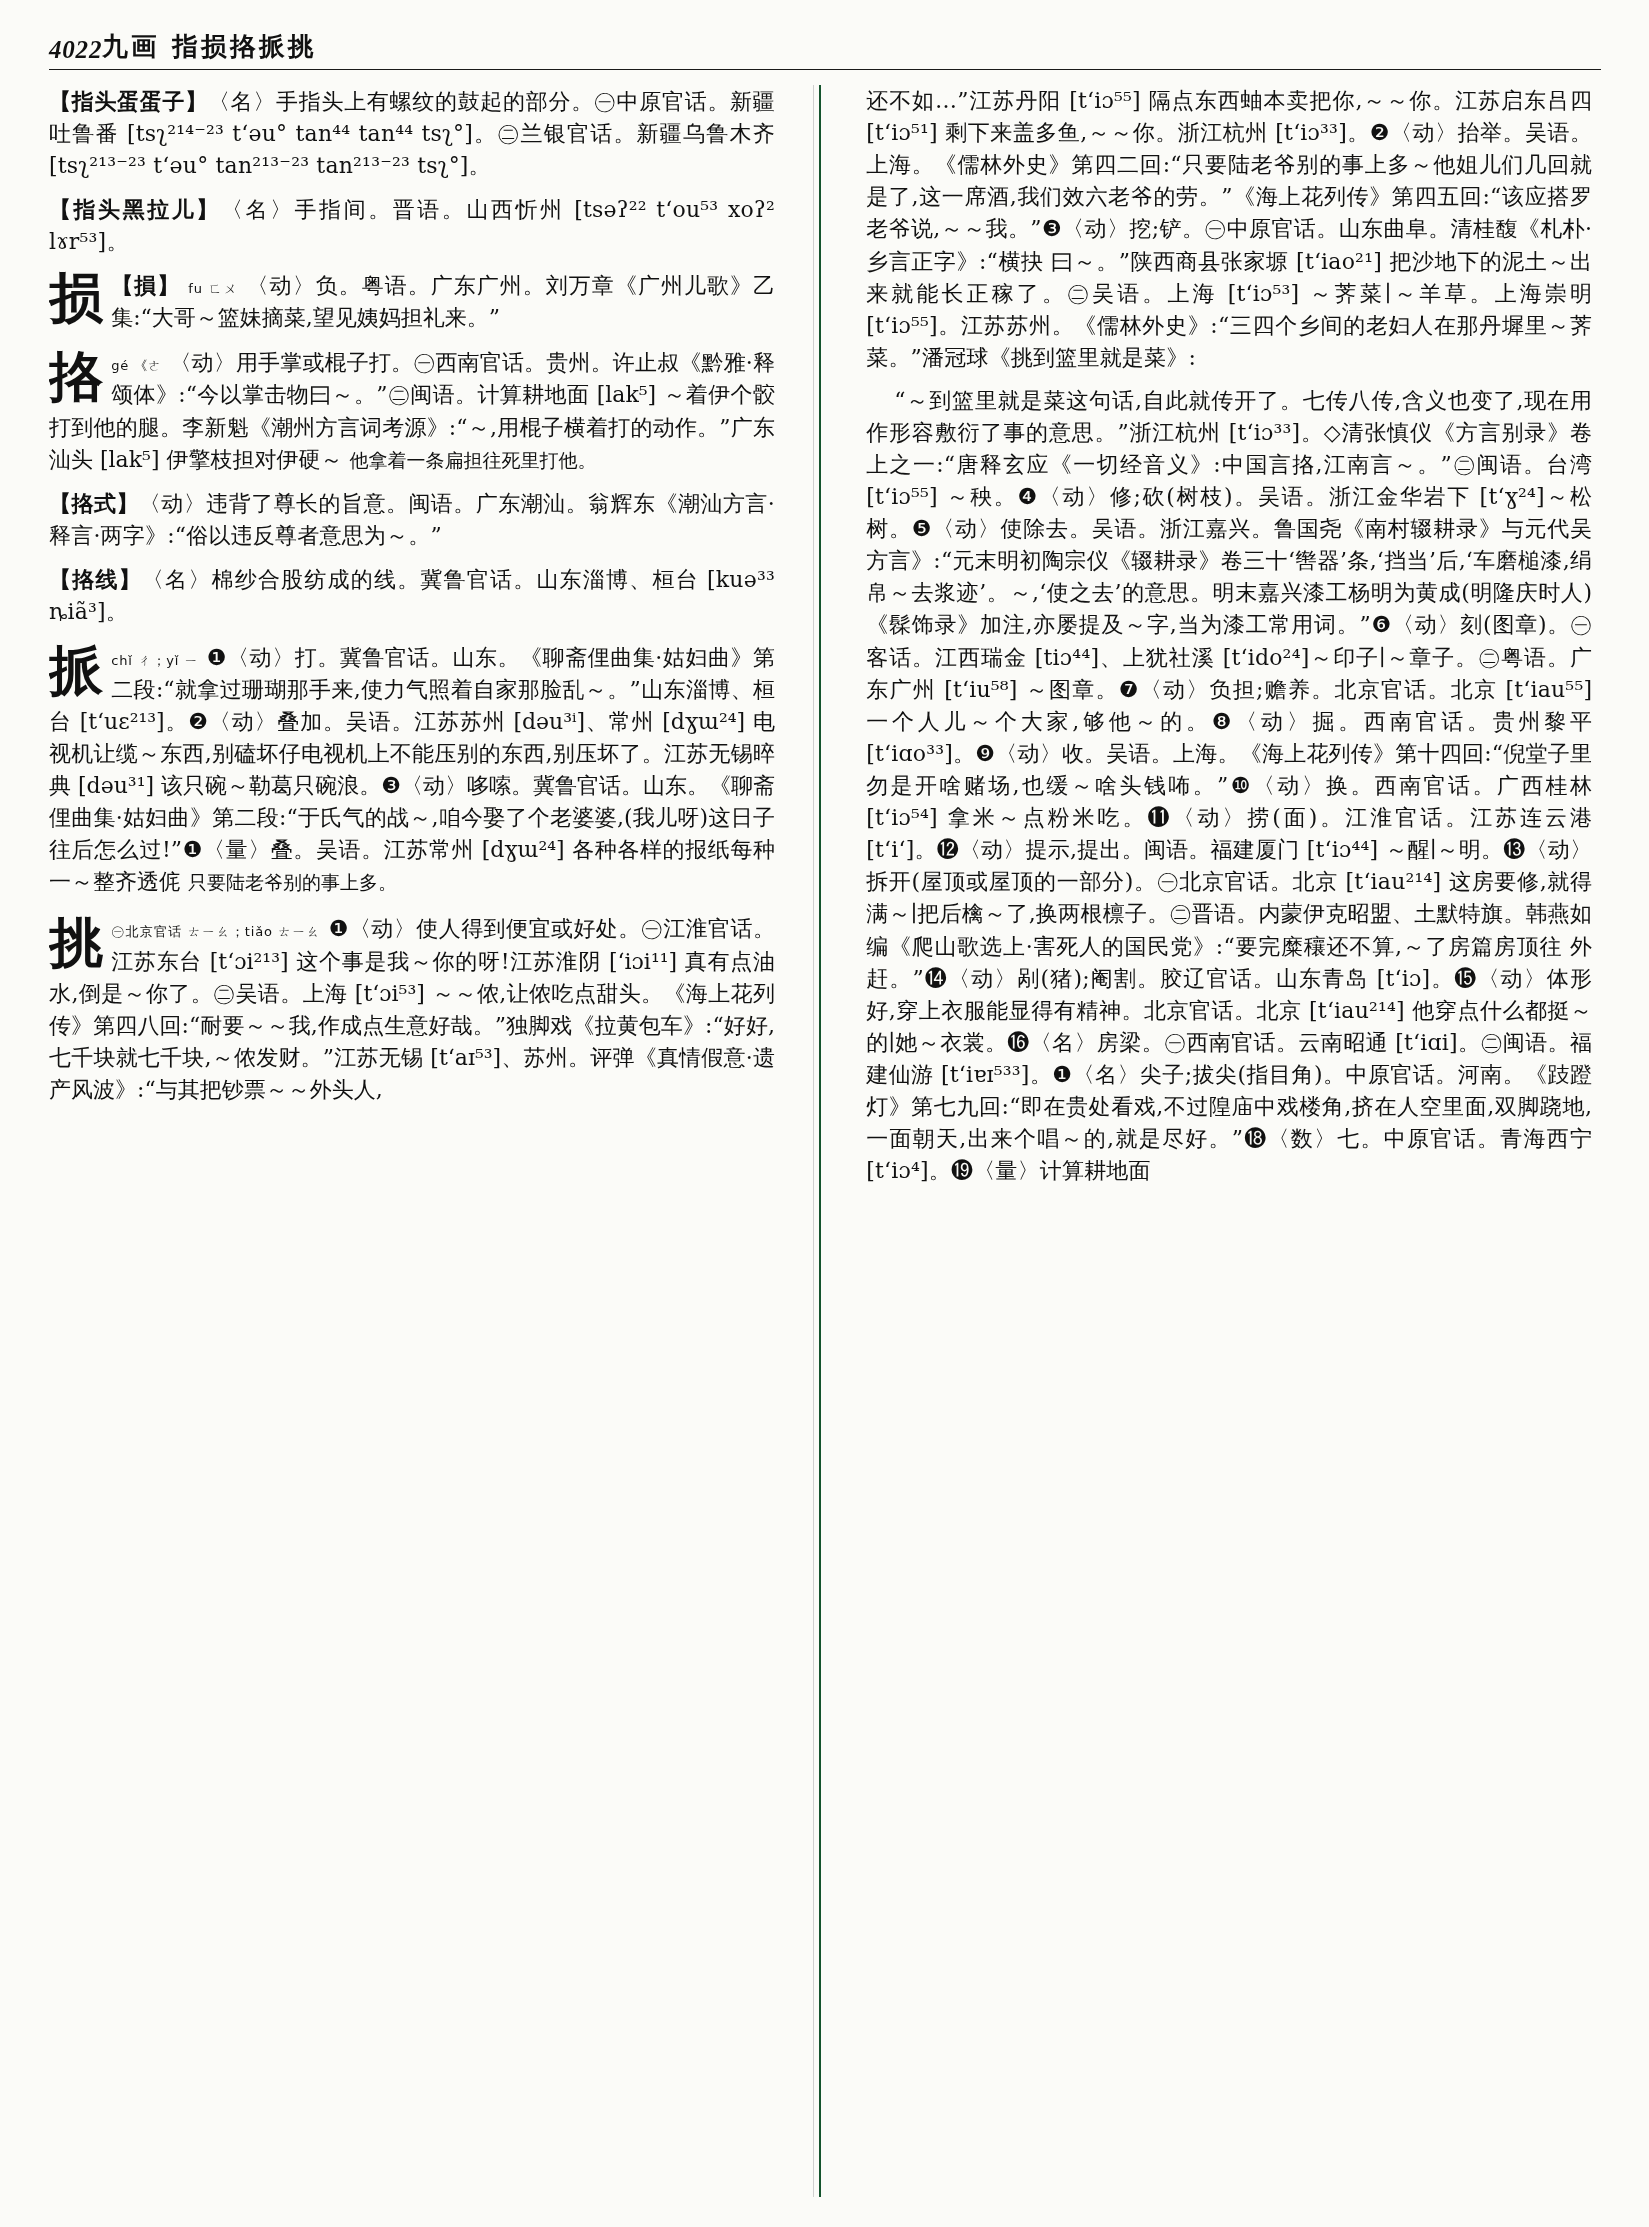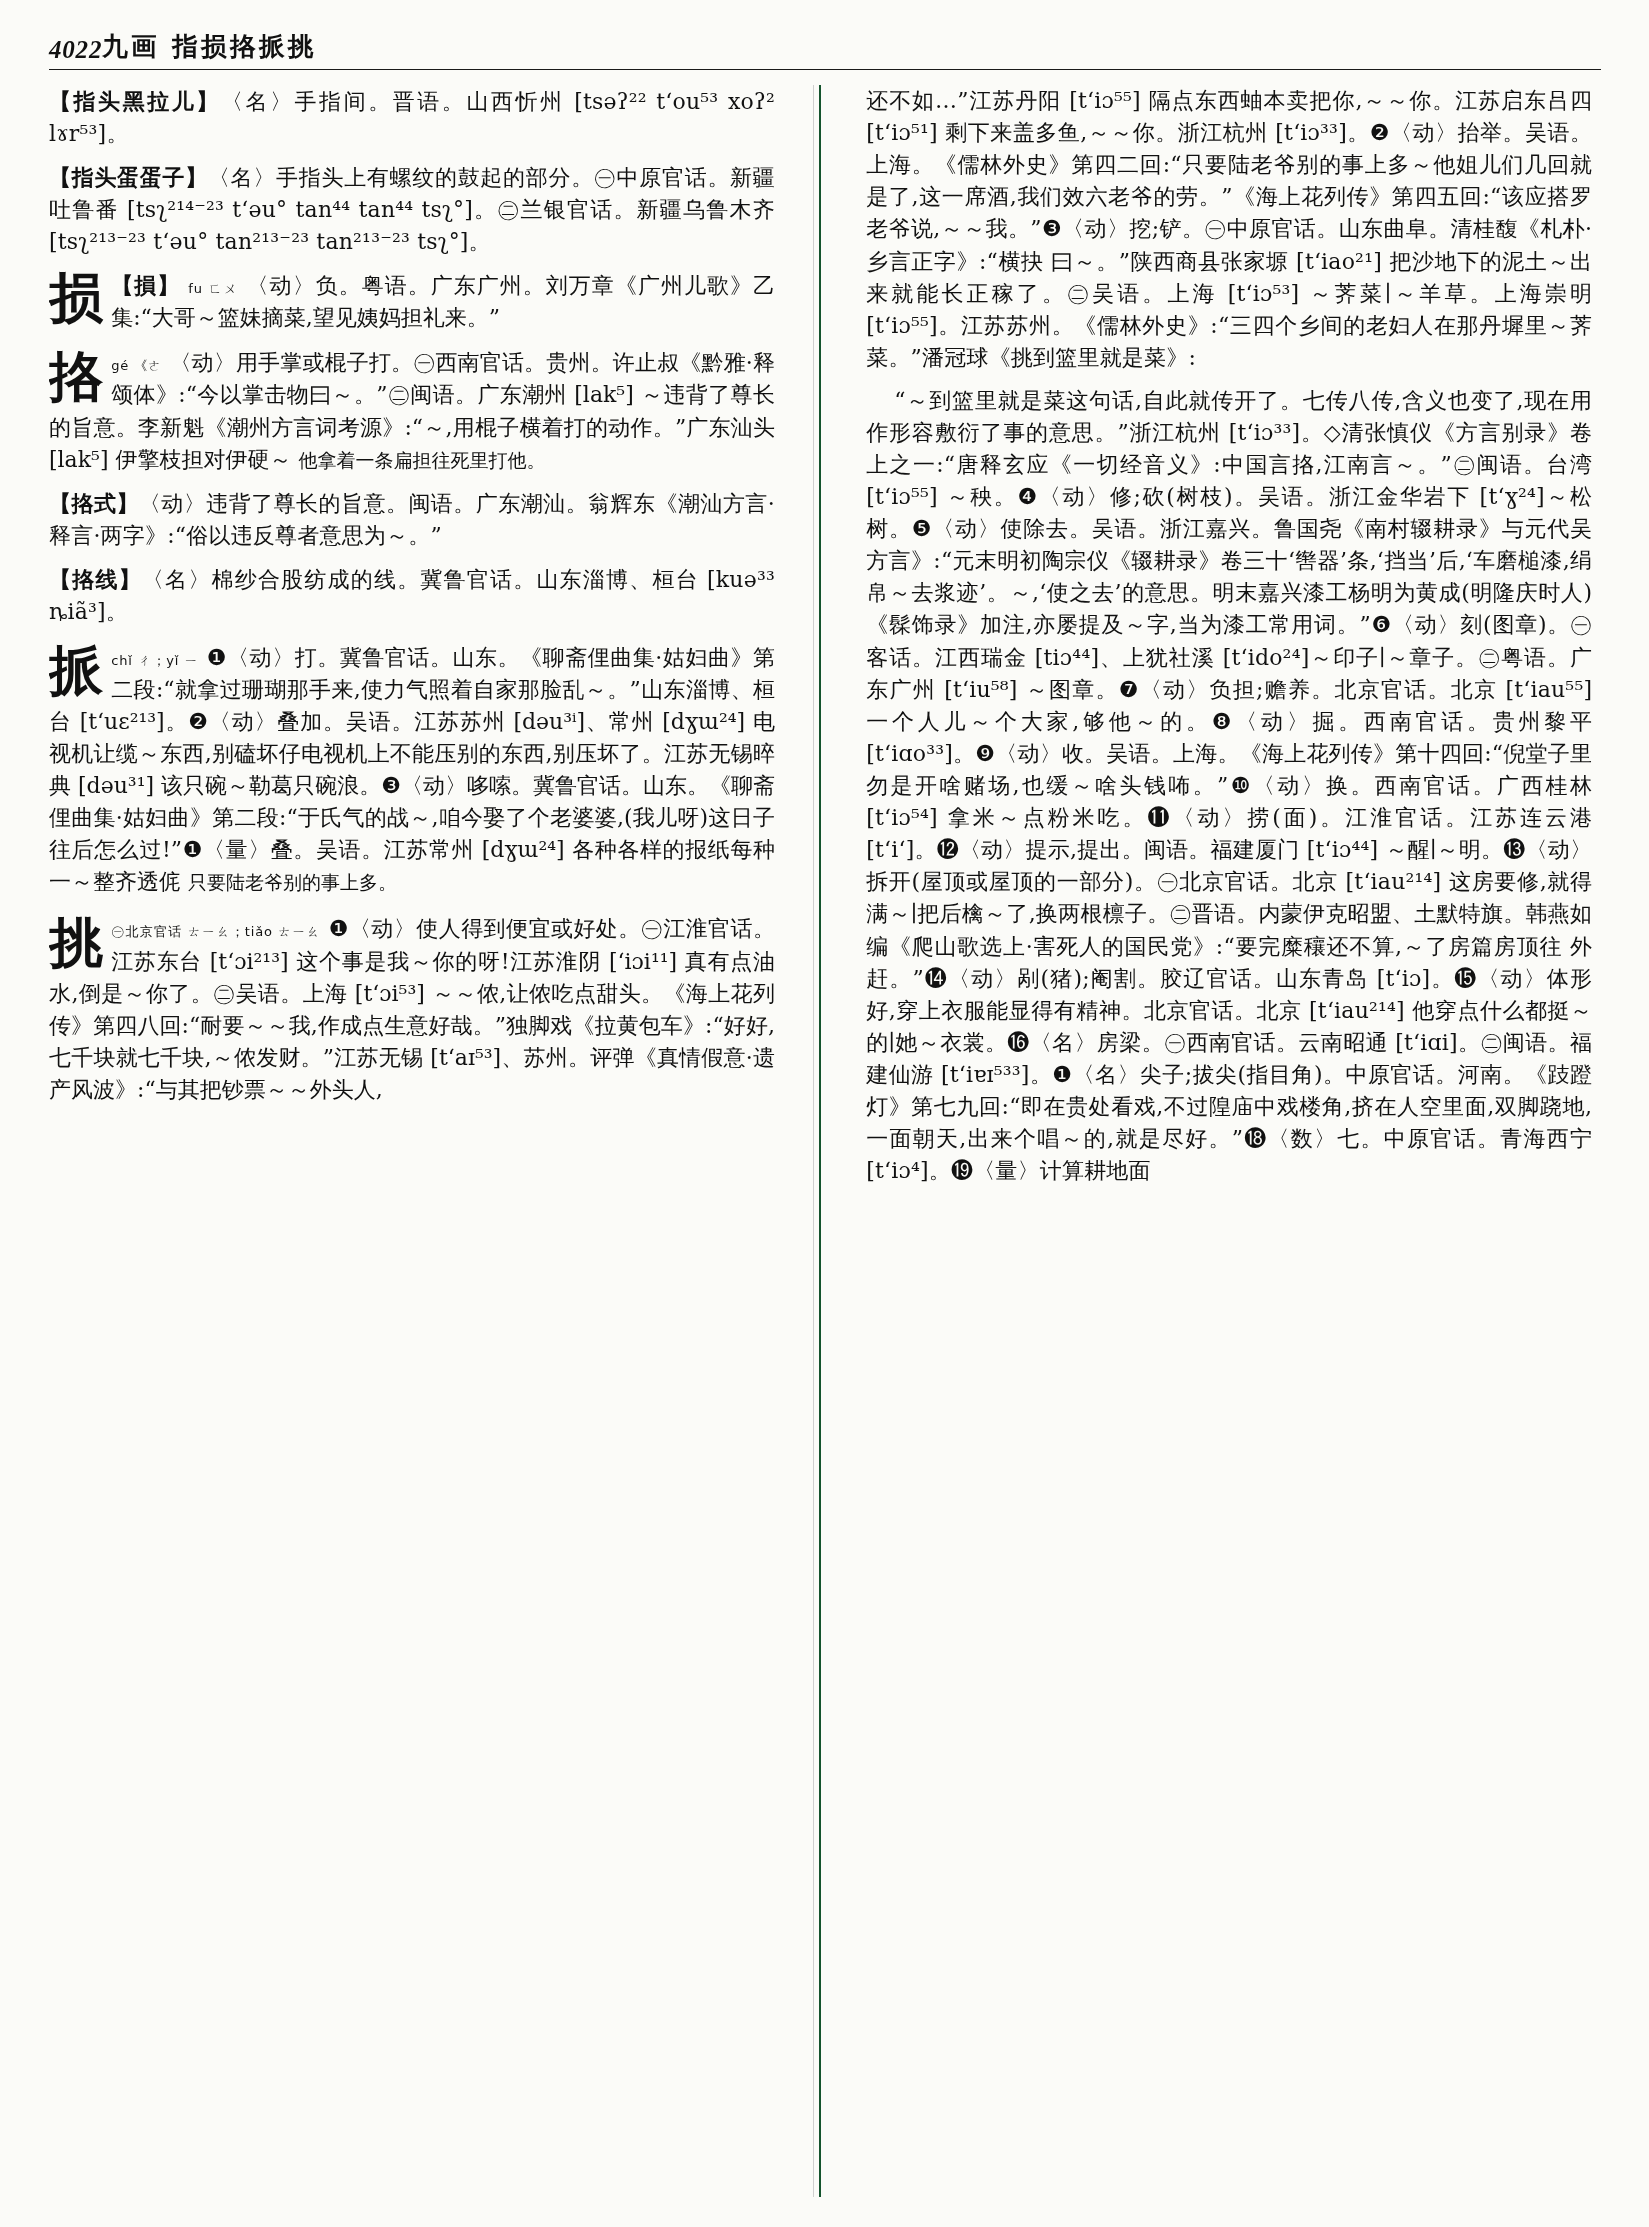"【指头黑拉儿】〈名〉手指间。晋语。山西忻州 [tsəʔ²² tʻou⁵³" div.entry { order: before "【指头蛋蛋子】〈名〉手指头上有螺纹的鼓起的部分。㊀中原官话。新疆吐鲁番" -> after "【指头蛋蛋子】〈名〉手指头上有螺纹的鼓起的部分。㊀中原官话。新疆吐鲁番" }
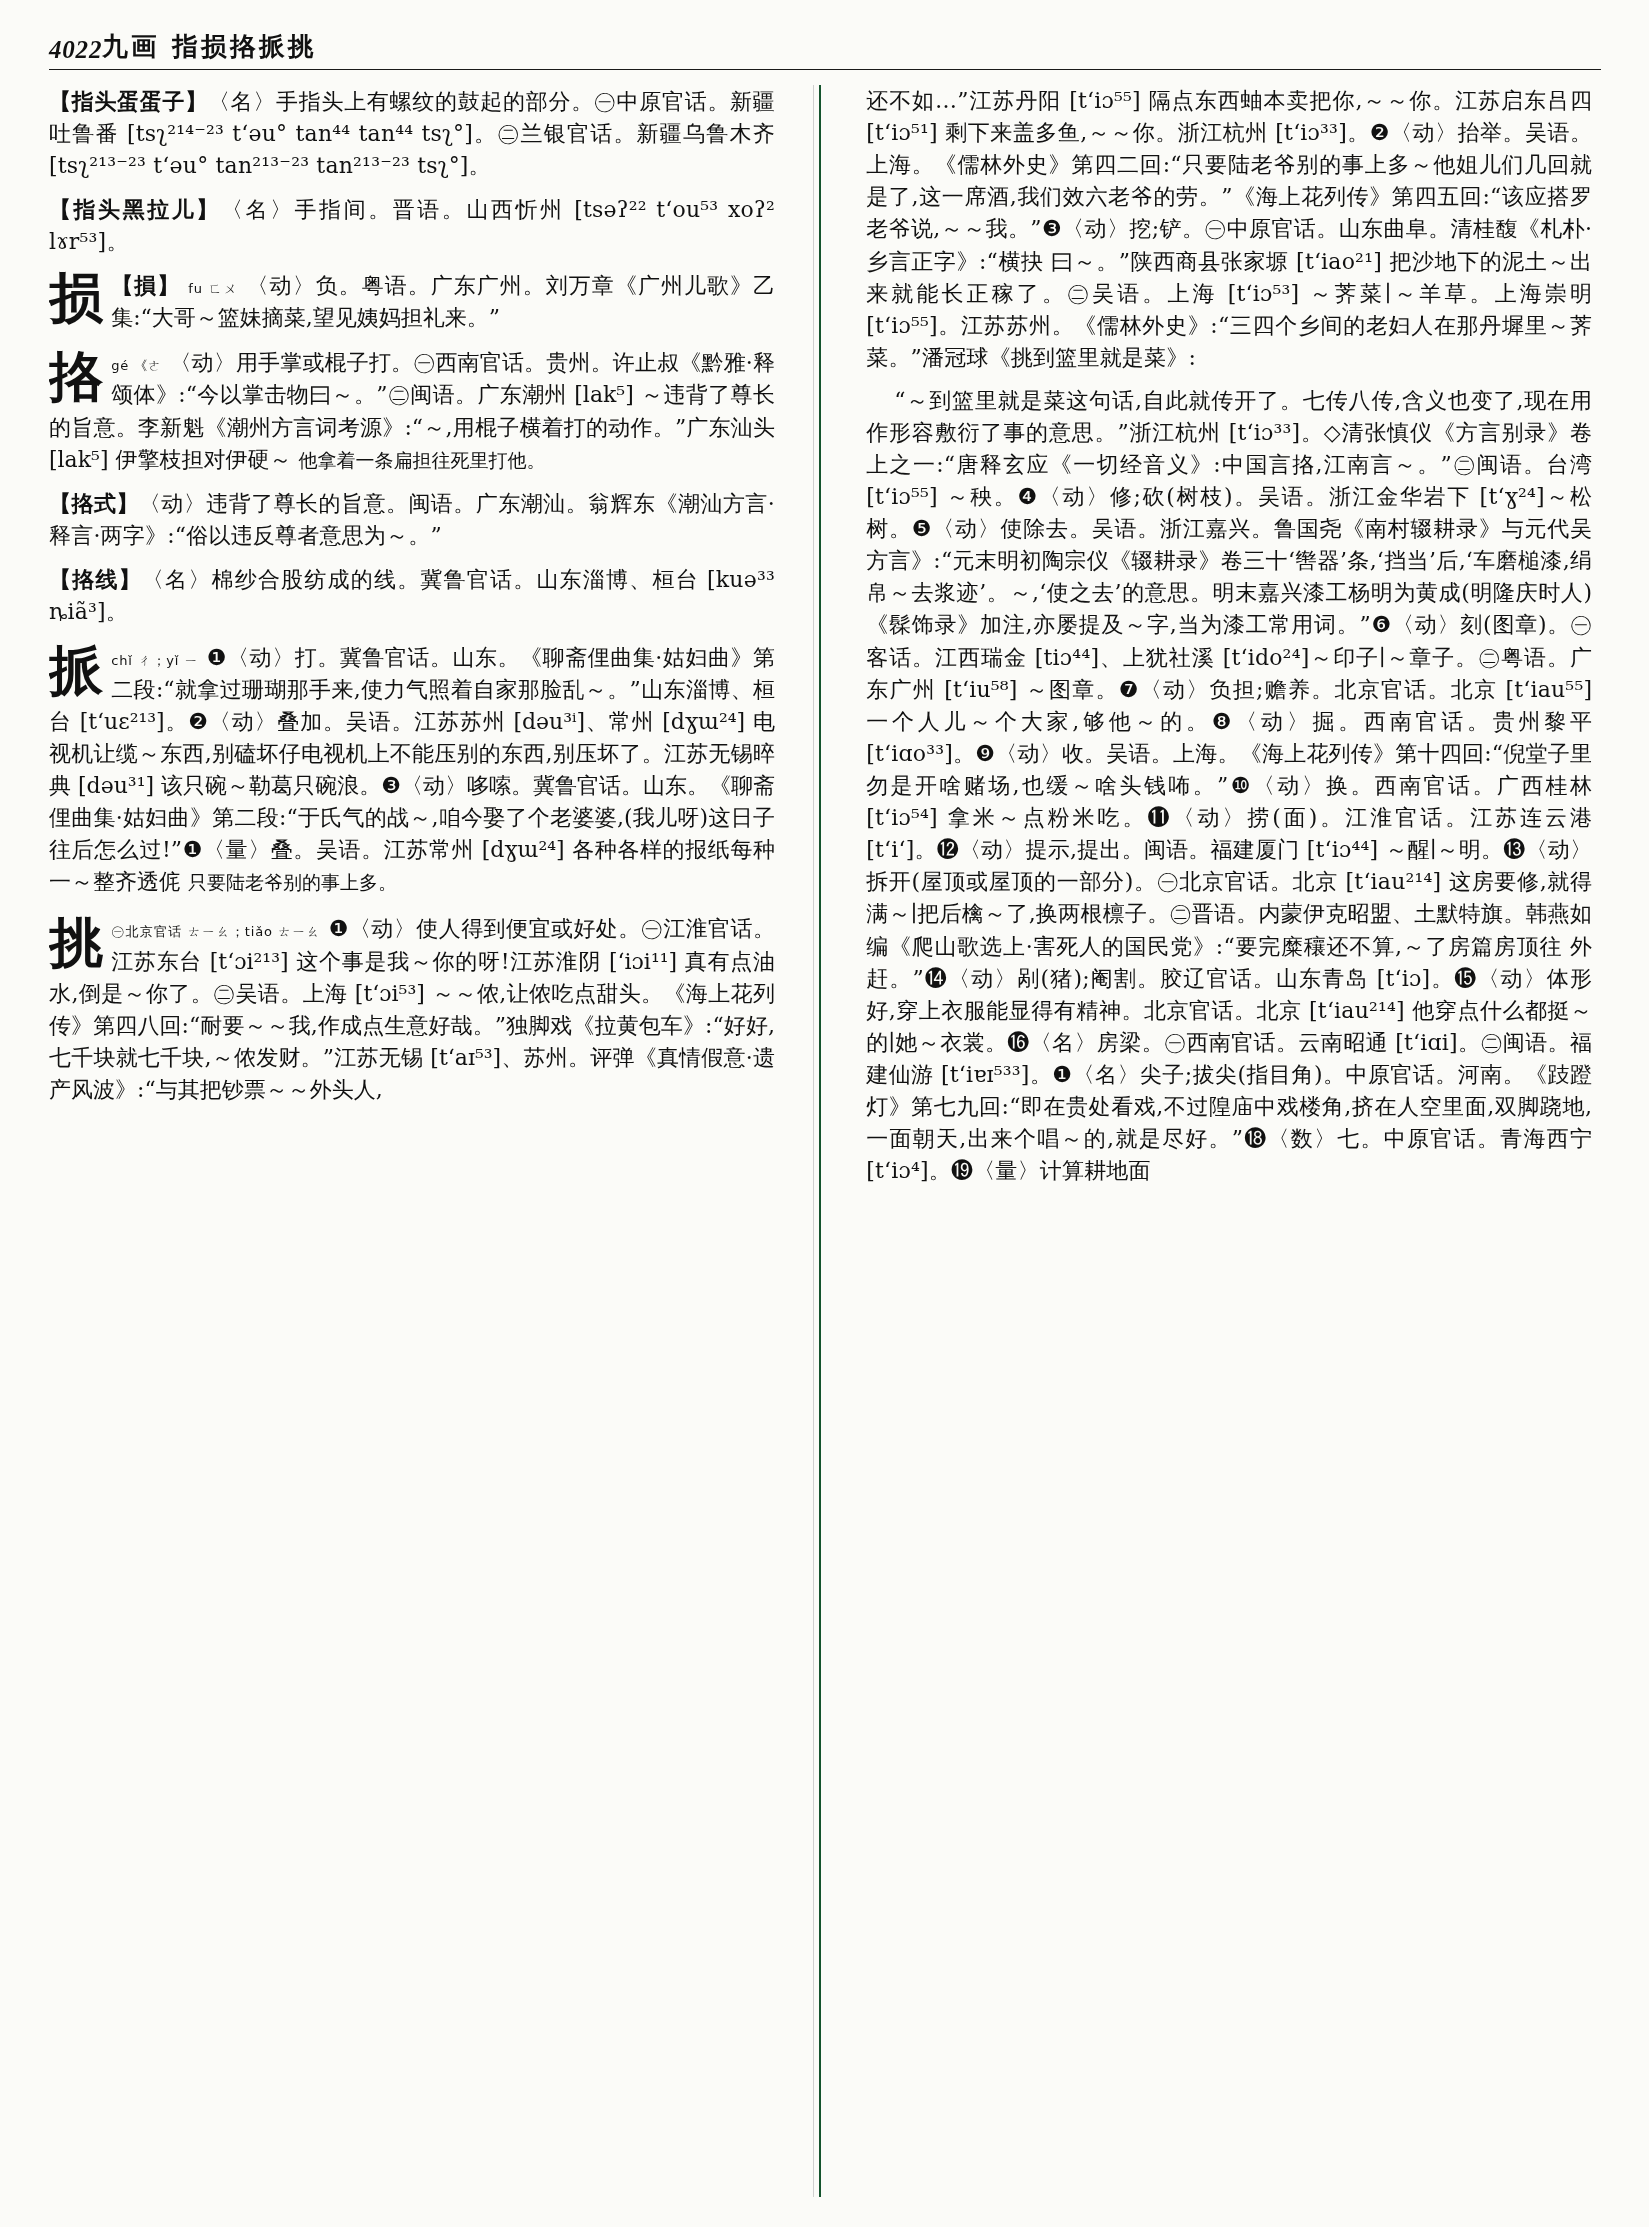"〈动〉用手掌或棍子打。㊀西南官话。贵州。许止叔《黔雅·释颂体》:“今以掌击物曰～" span { text: 广东潮州 [lak⁵] ～违背了尊长的旨意 -> 计算耕地面 [lak⁵] ～着伊个骹打到他的腿 }
